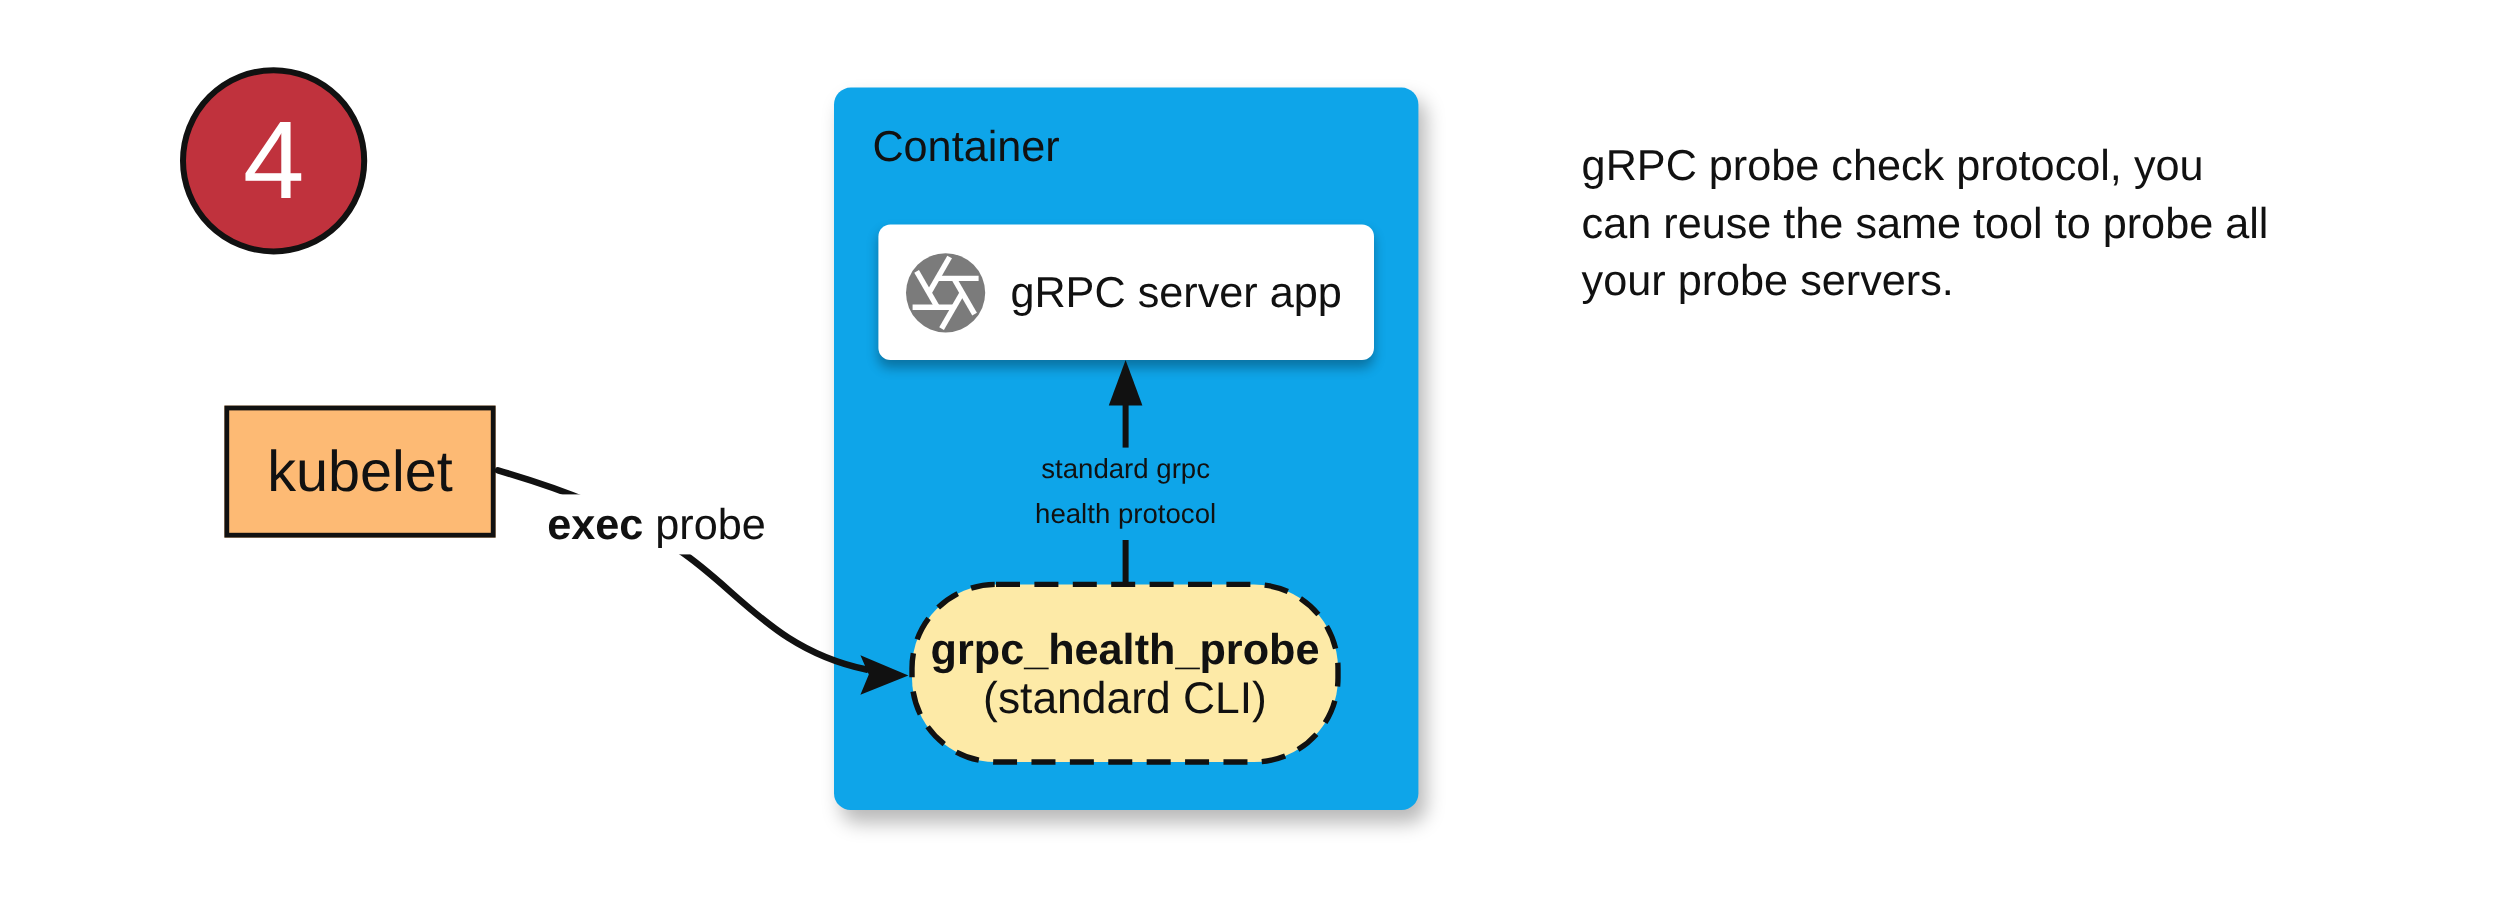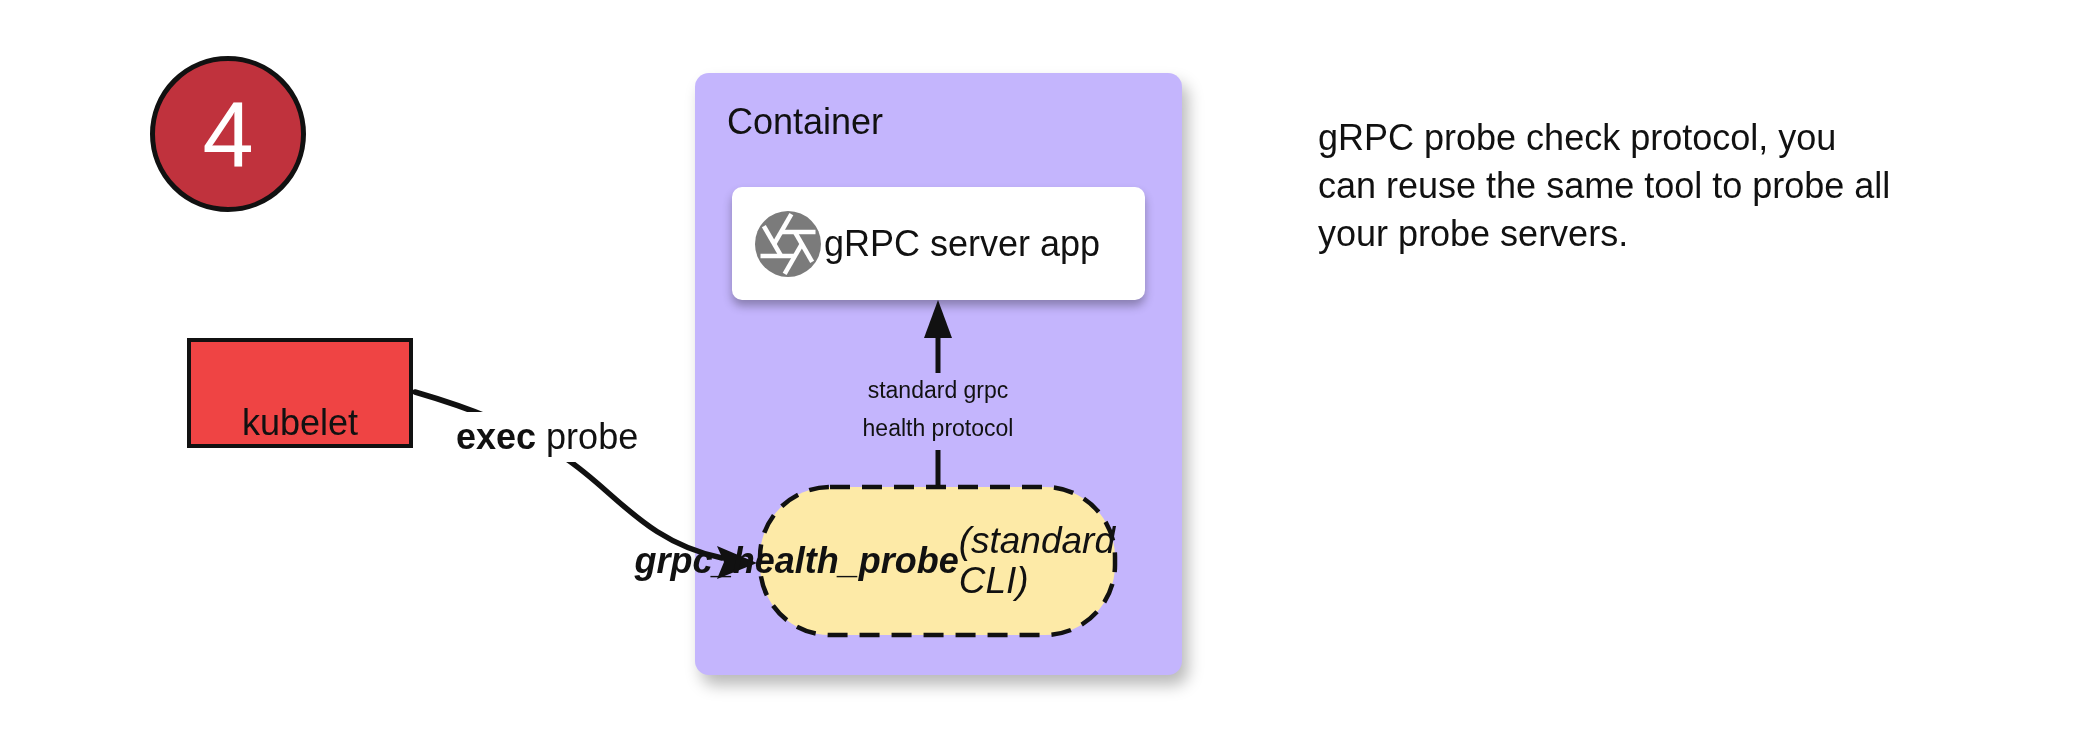"Container" .container-box { background: #c4b5fd -> #0ea5e9 }
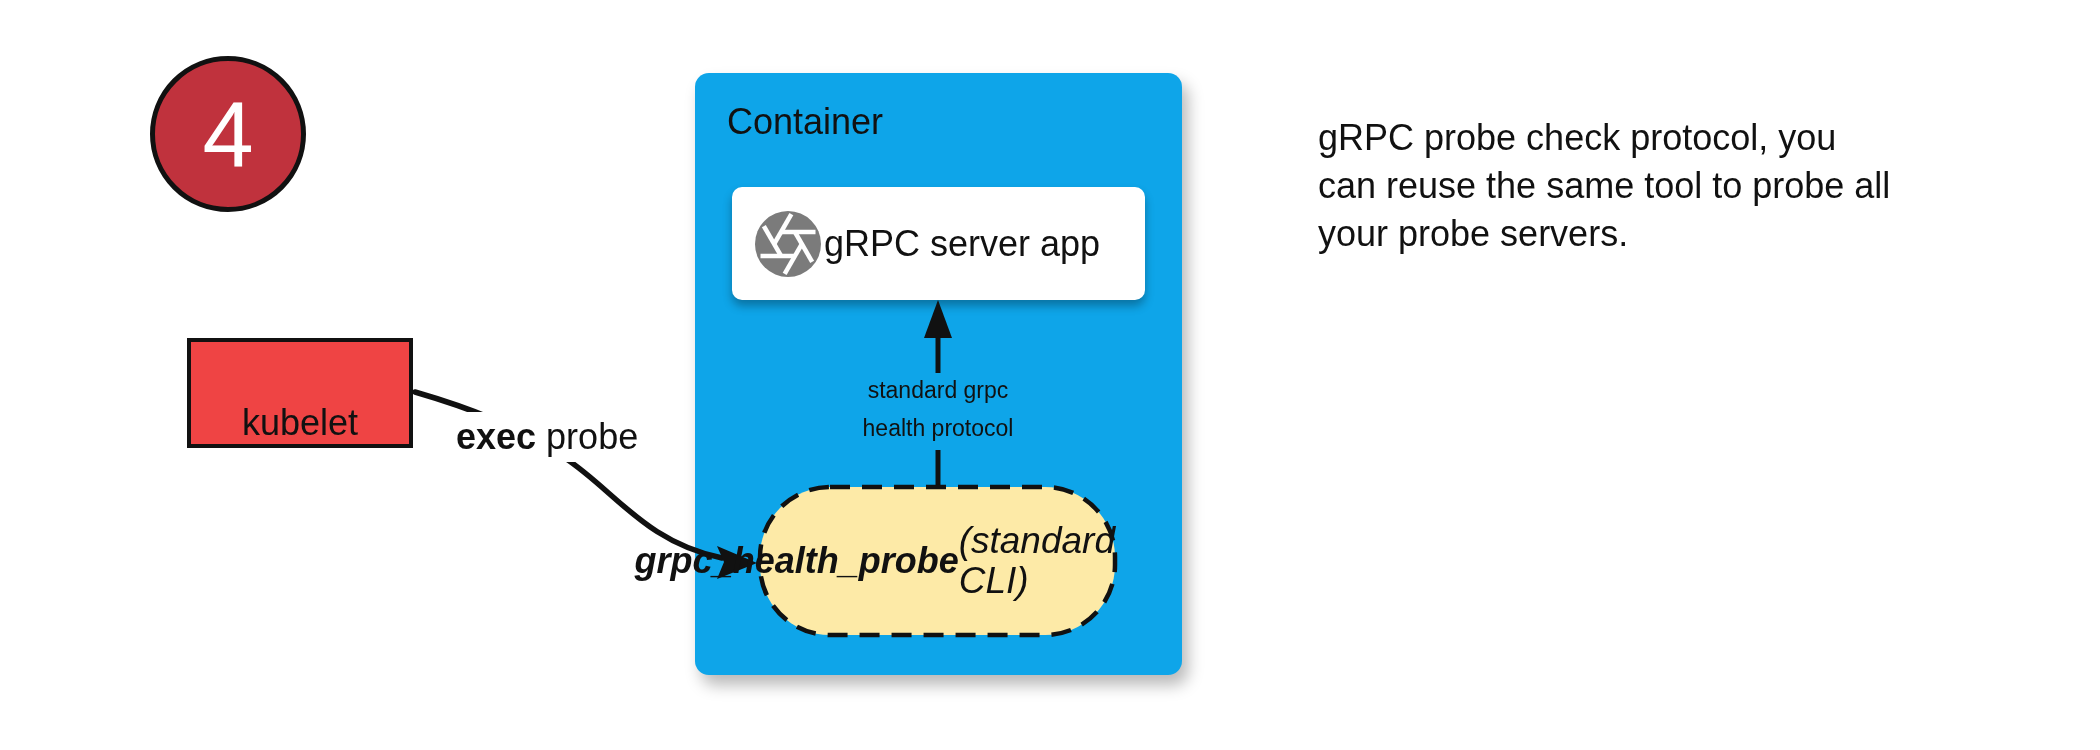"gRPC server app" .server-box { gap: none -> 18px }
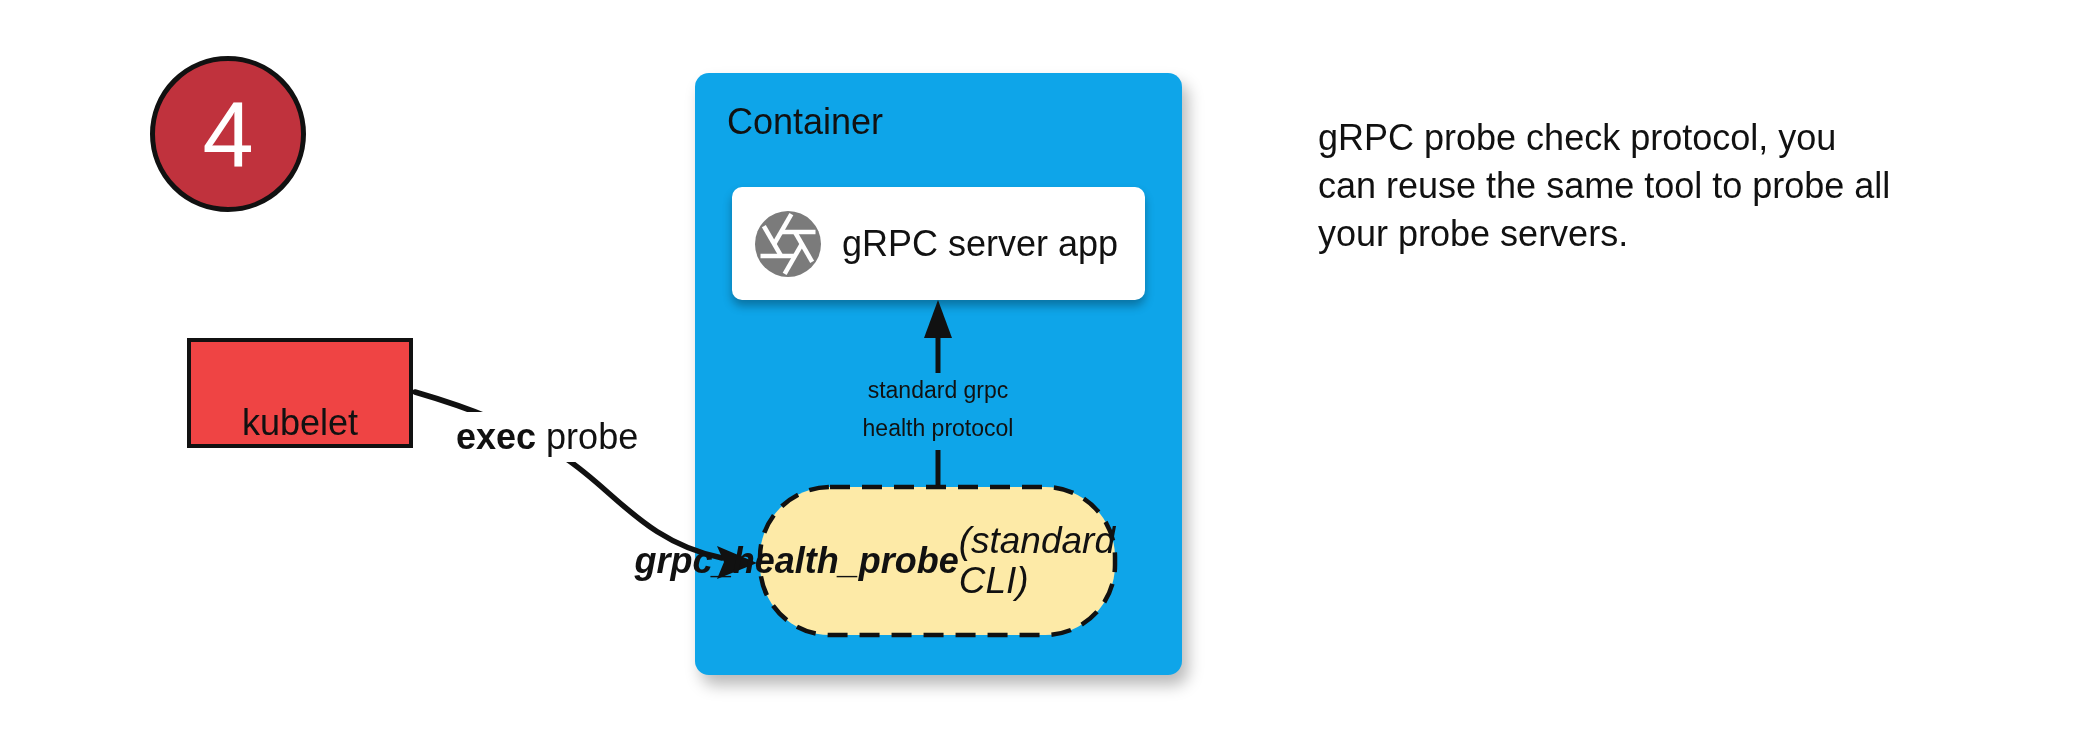"kubelet" .kubelet { align-items: flex-end -> center; background: #ef4444 -> #fdba74; font-size: 36px -> 48px }
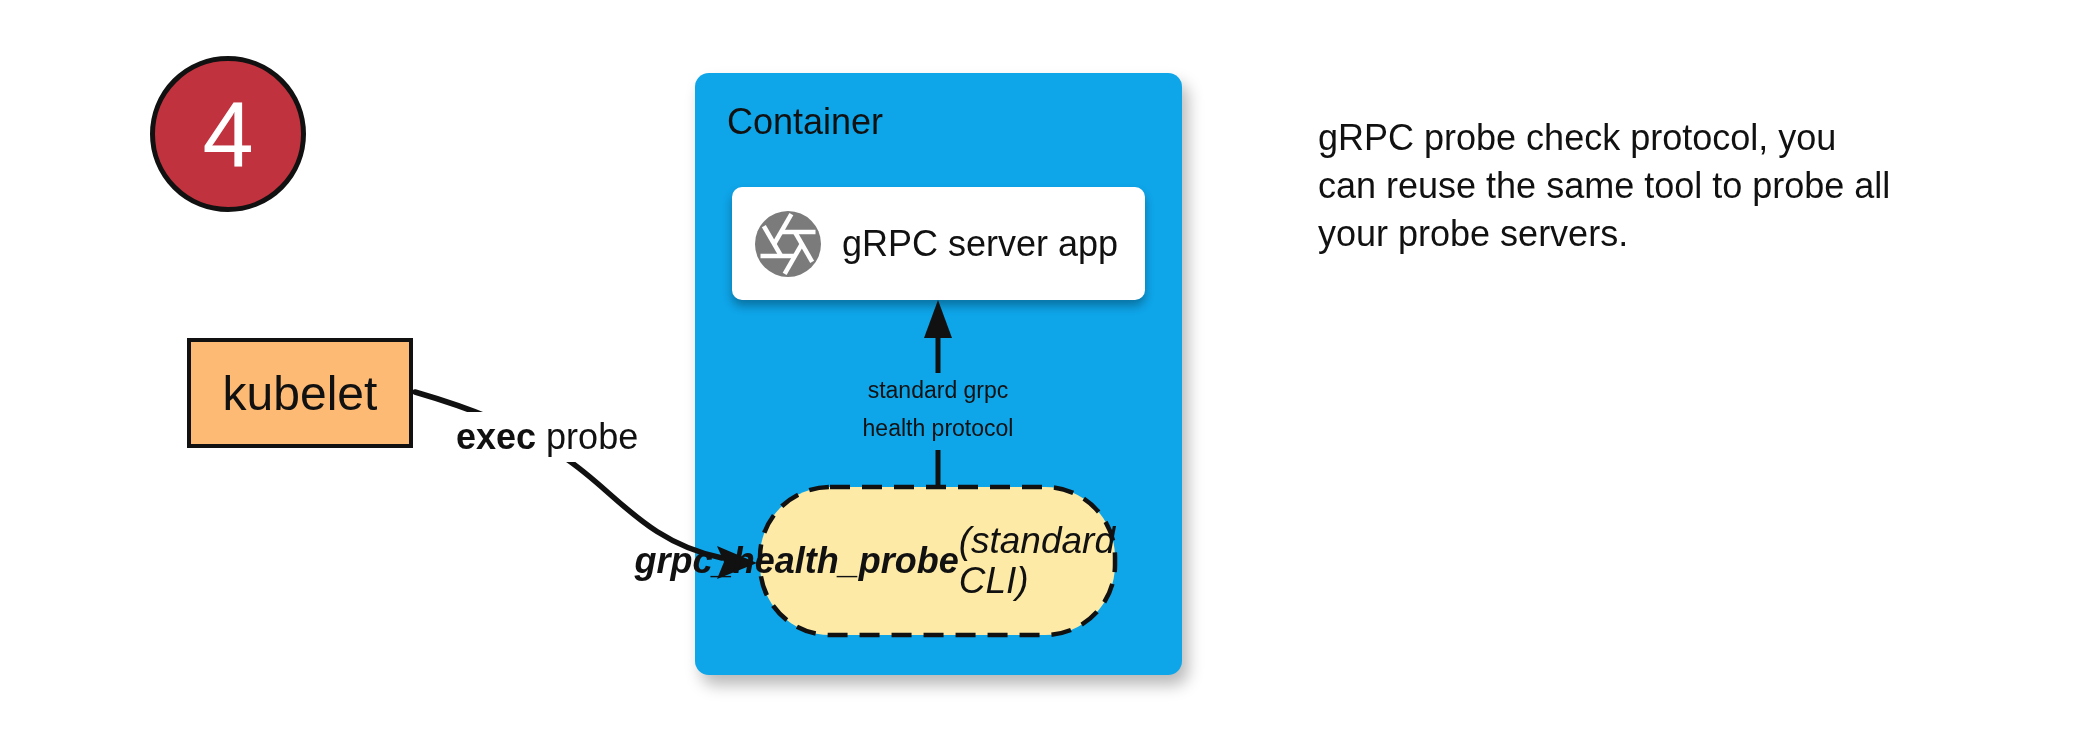"grpc_health_probe" .pill-text { flex-direction: row -> column; font-style: italic -> none; justify-content: flex-end -> center }
